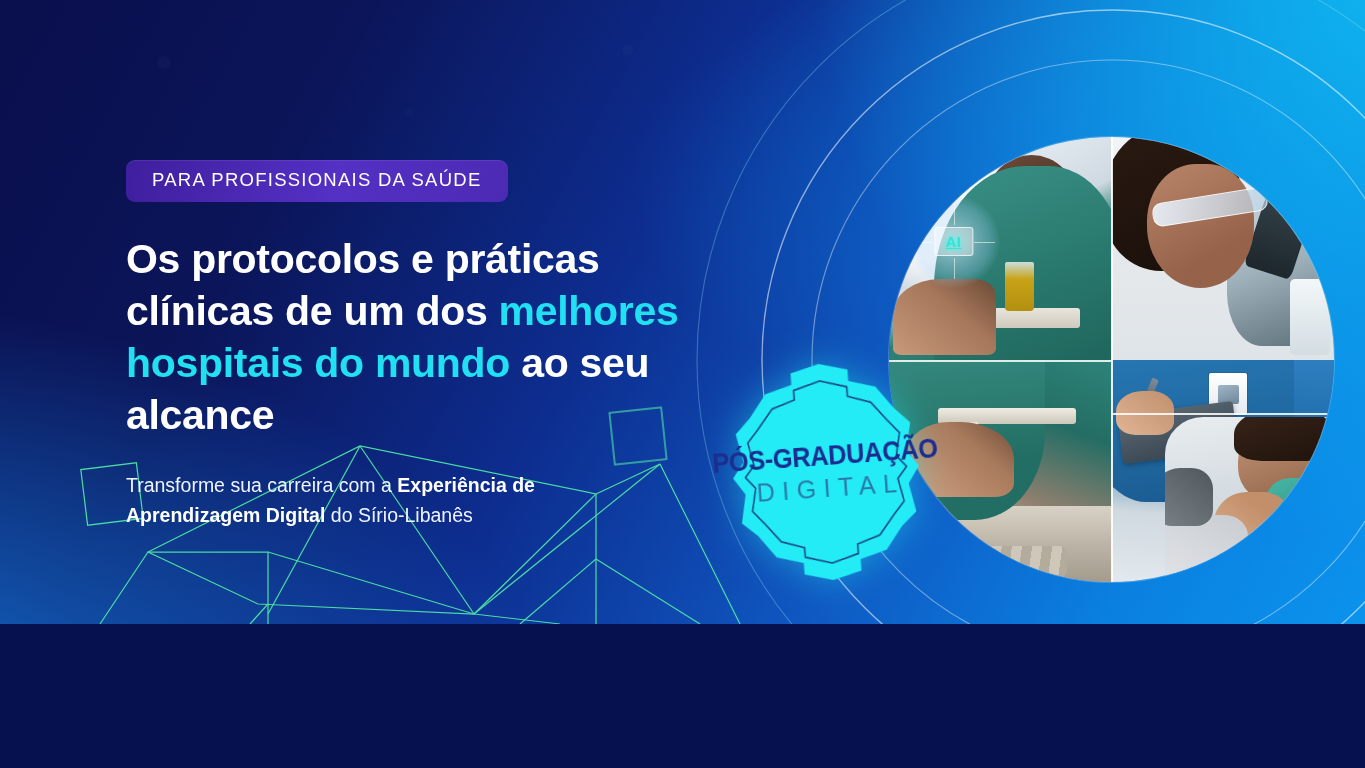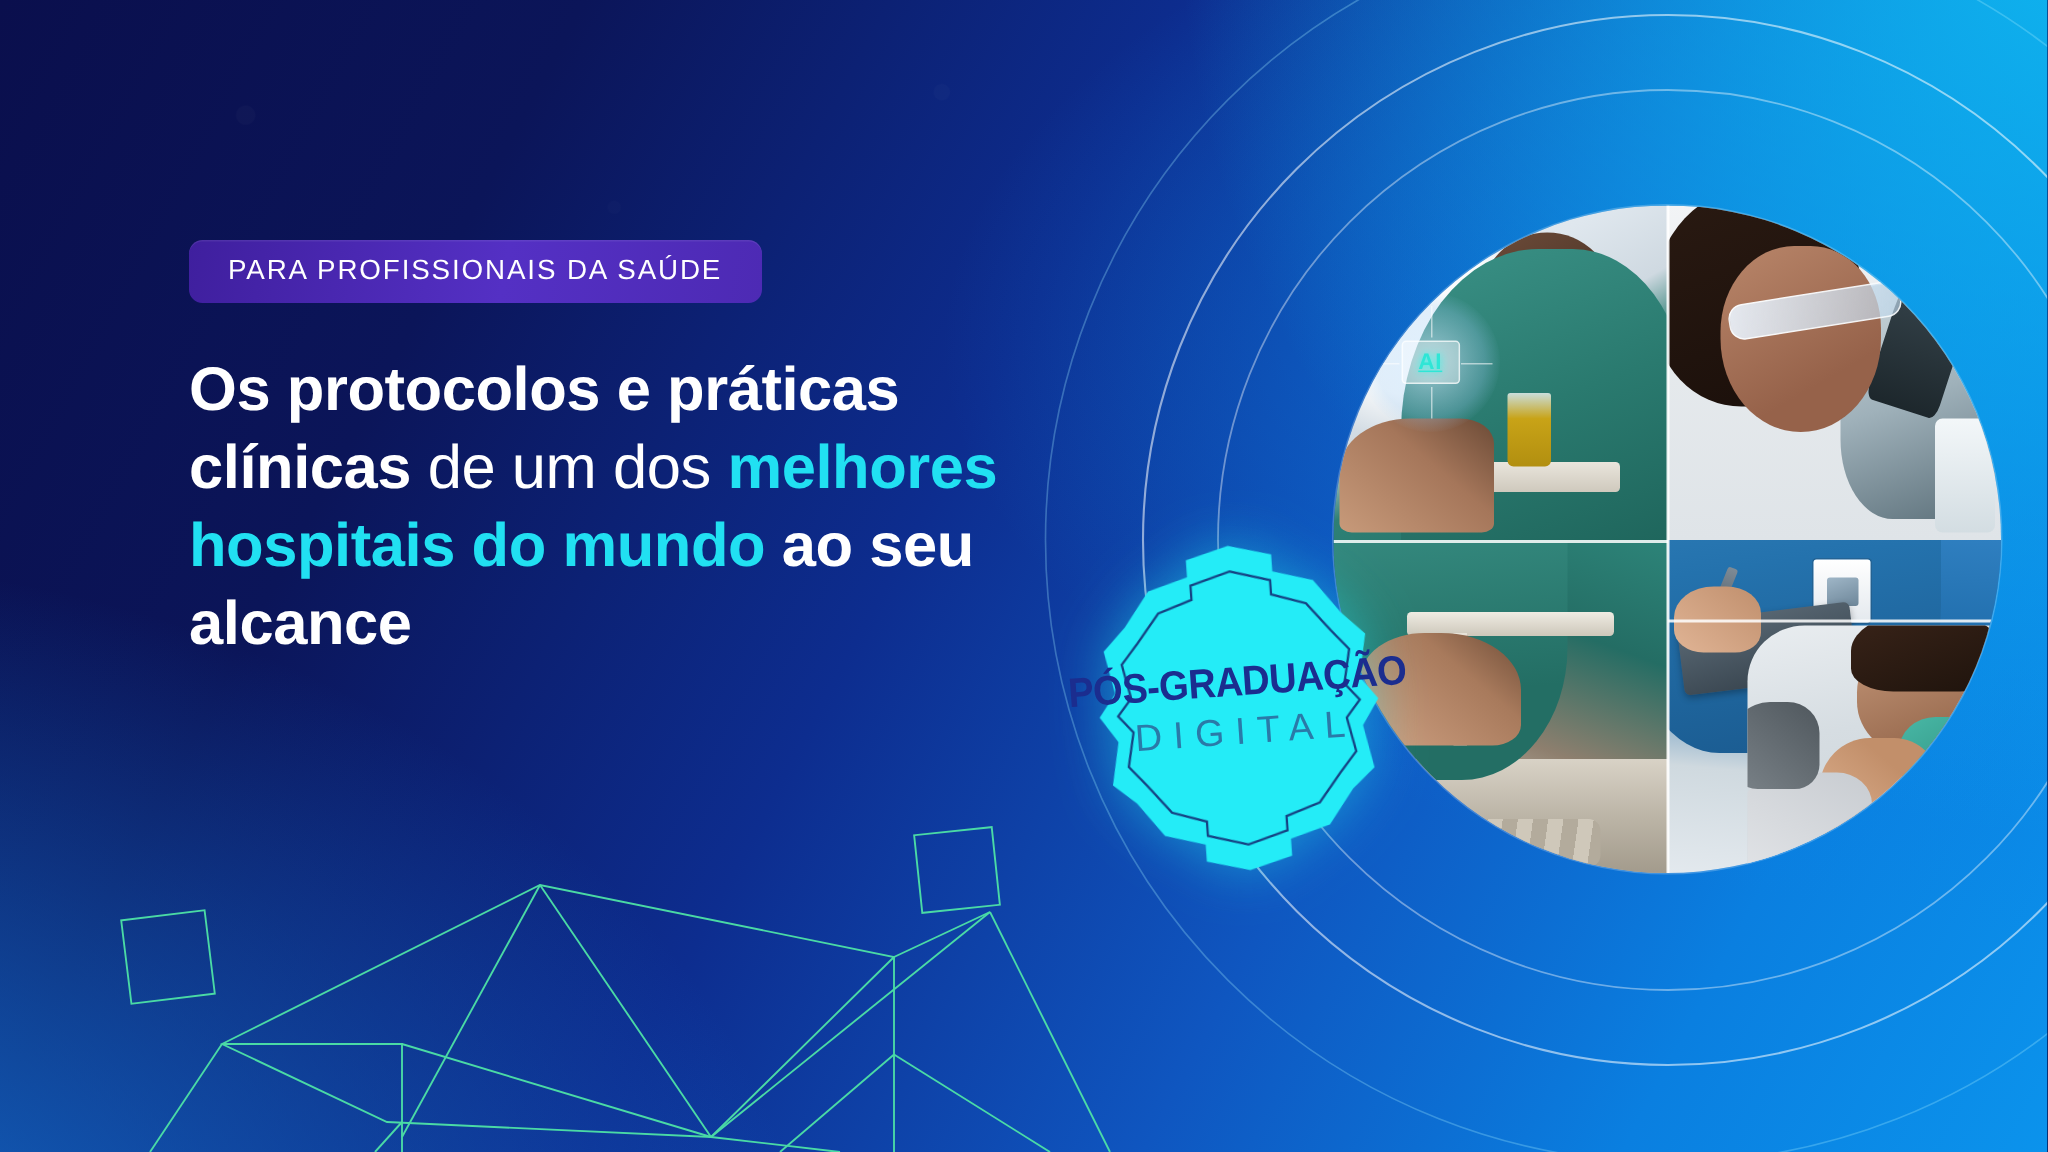"PARA PROFISSIONAIS DA SAÚDE" .stage { height: 768px -> 624px }
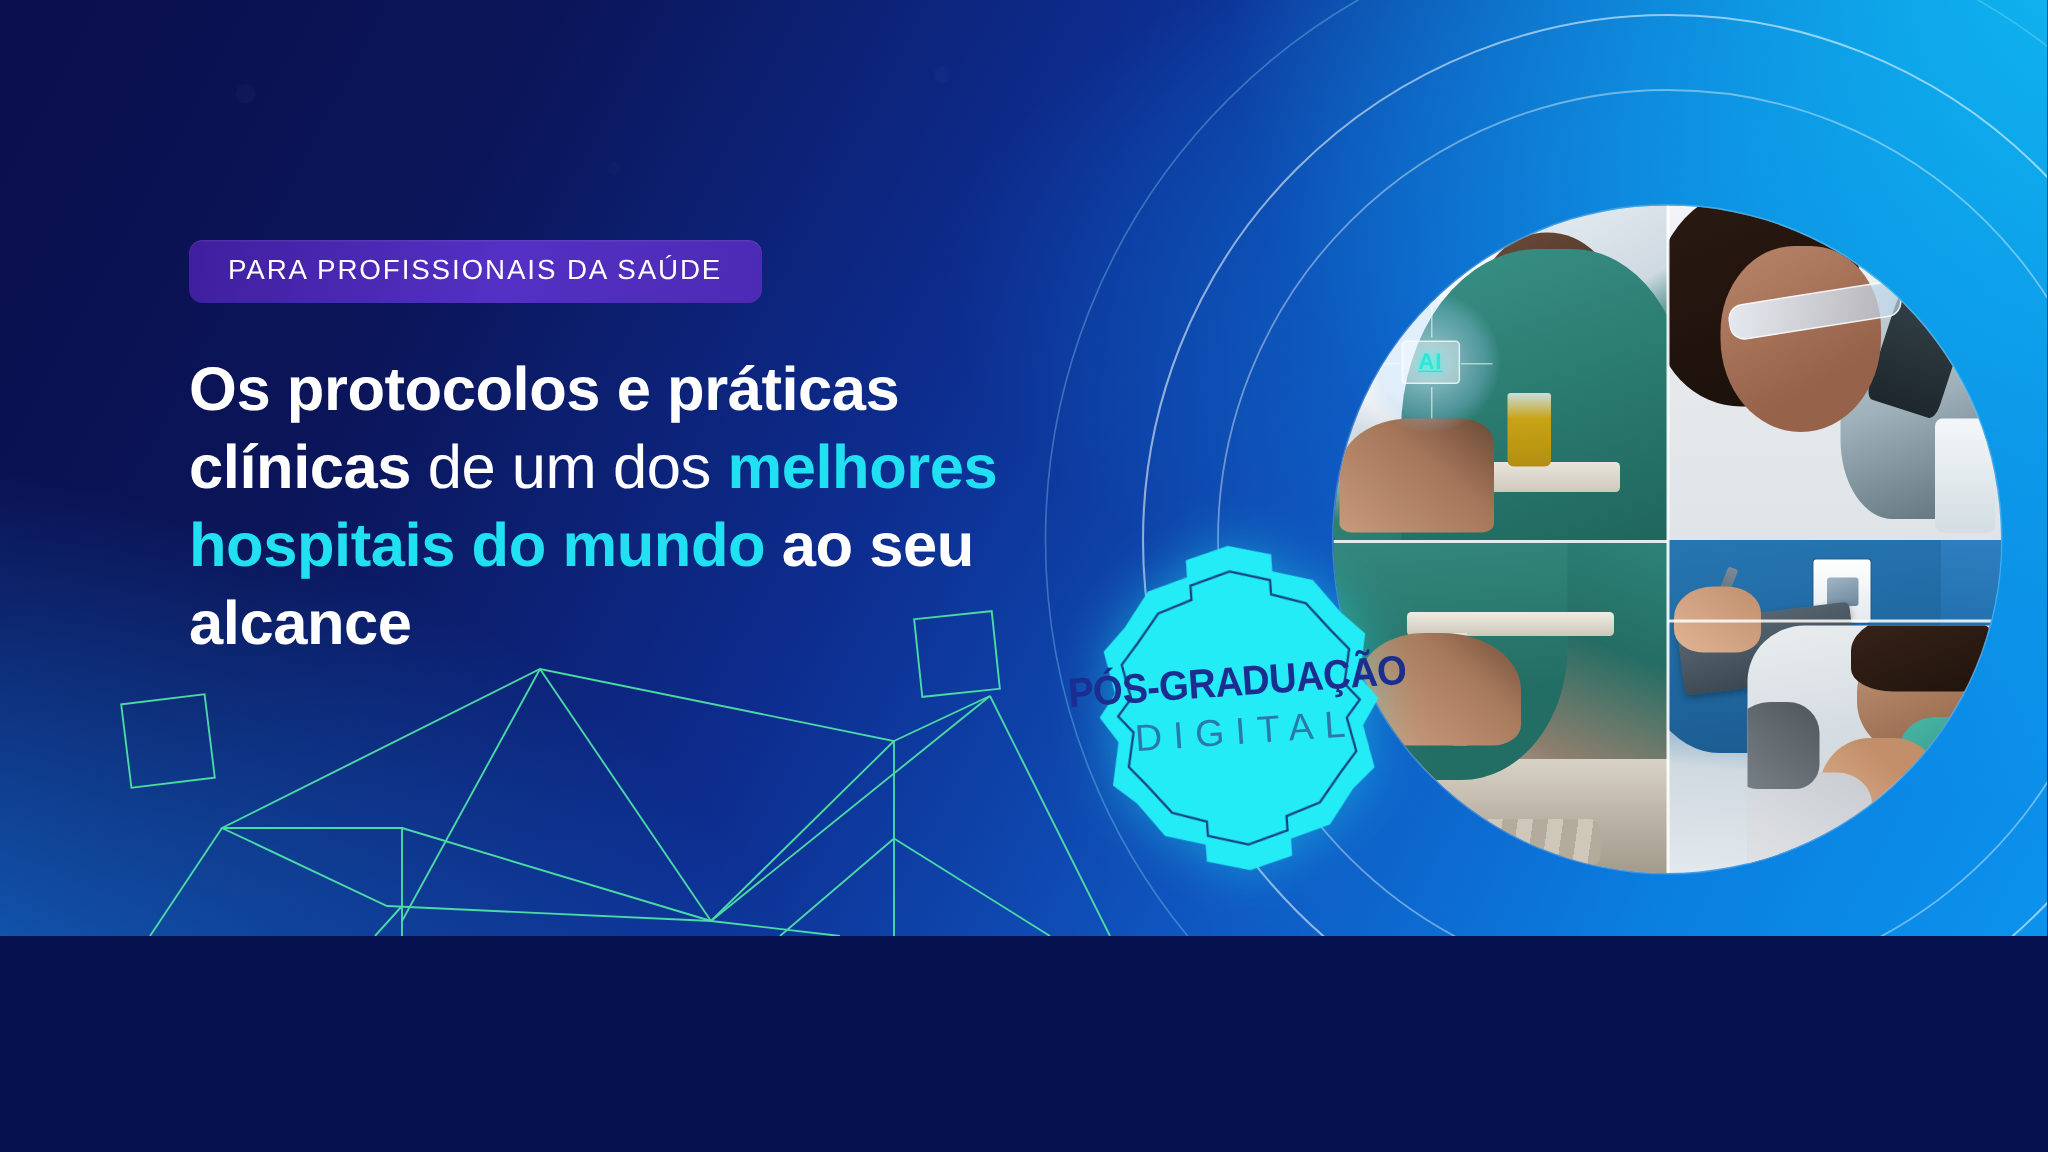"de um dos" .headline .rg { font-weight: 400 -> 700 }
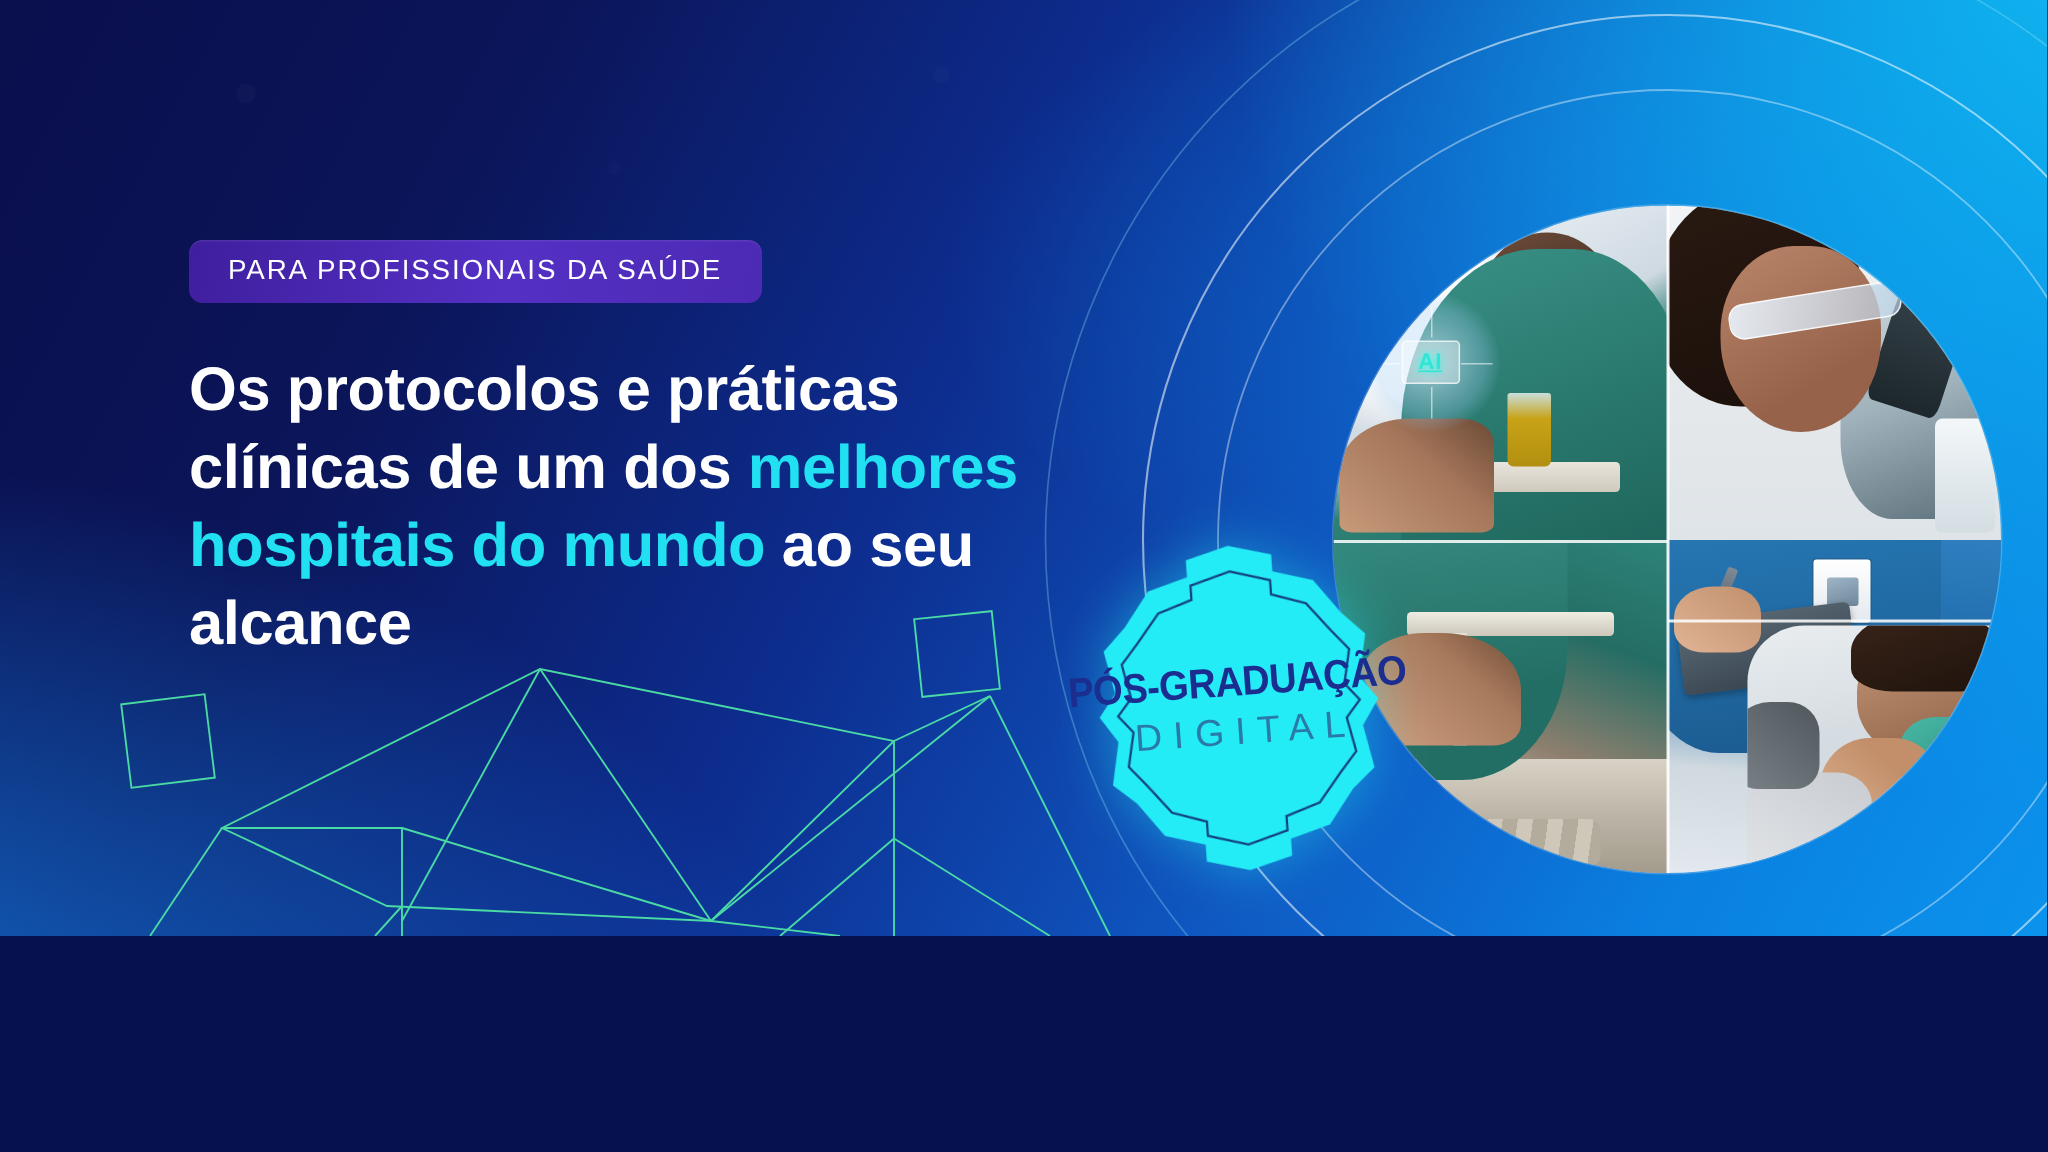"Transforme sua carreira com a" p.subcopy { html: none -> <p> <span>Transforme sua carreira com a </span><b>Experiência de Aprendizagem Digital</b><span> do Sírio-Libanês</span> </p> }
